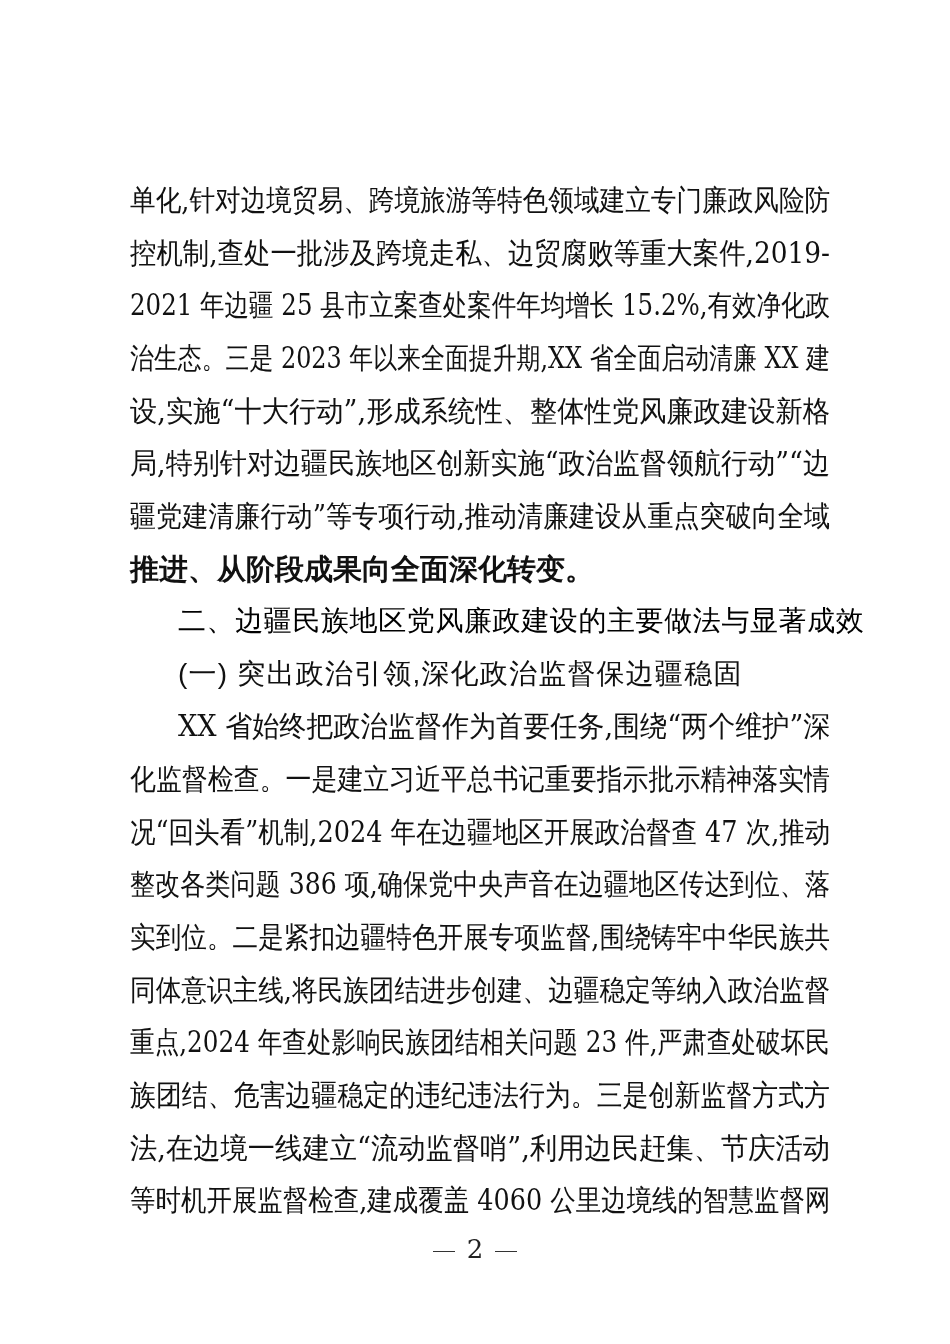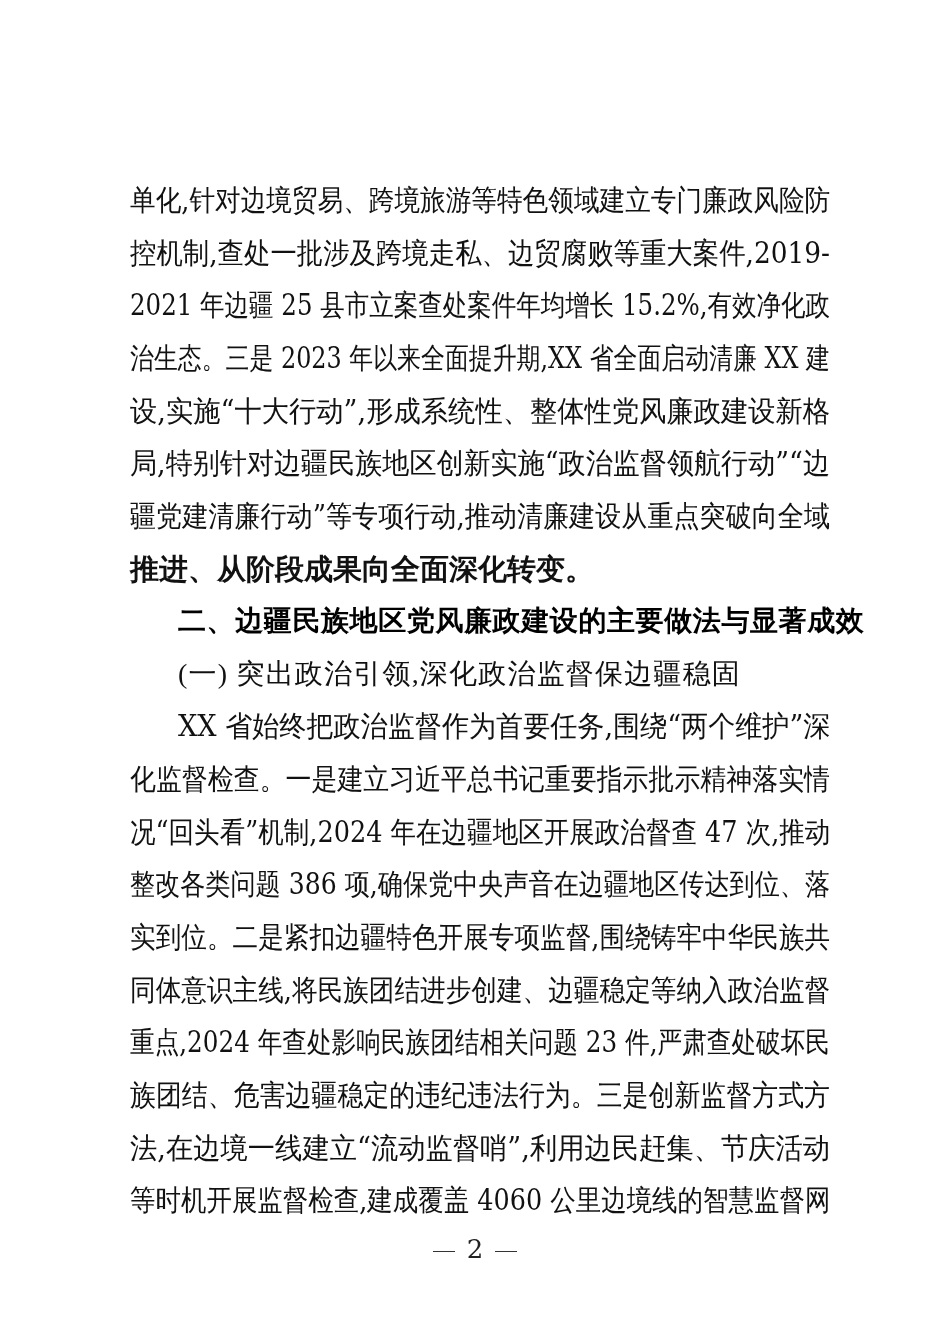"二、边疆民族地区党风廉政建设的主要做法与显著成效" .heading { font-weight: bold -> normal }
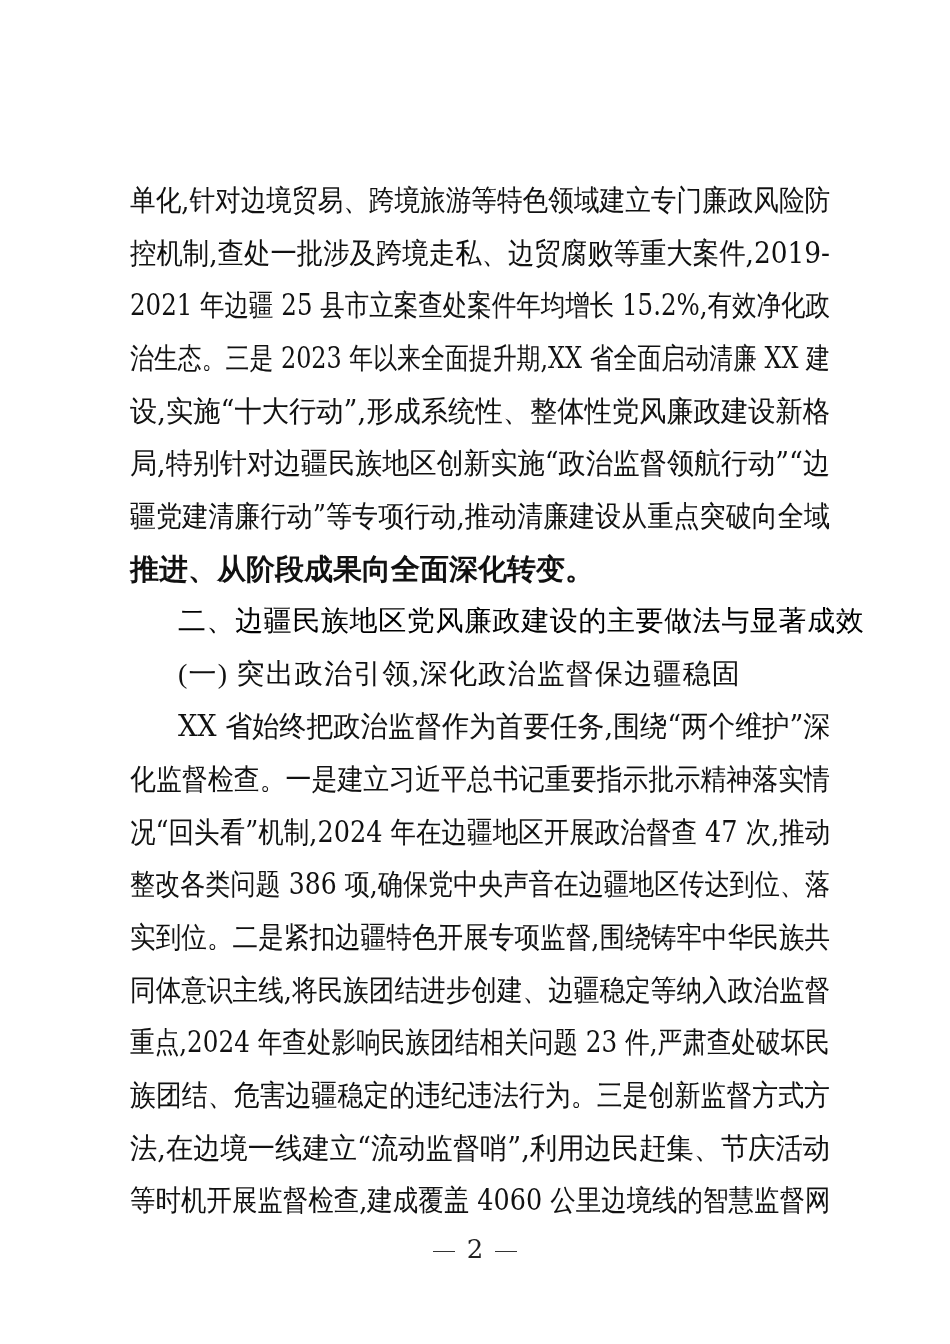"(一) 突出政治引领,深化政治监督保边疆稳固" .subheading { font-family: Liberation Serif, serif -> Liberation Sans, sans-serif }
